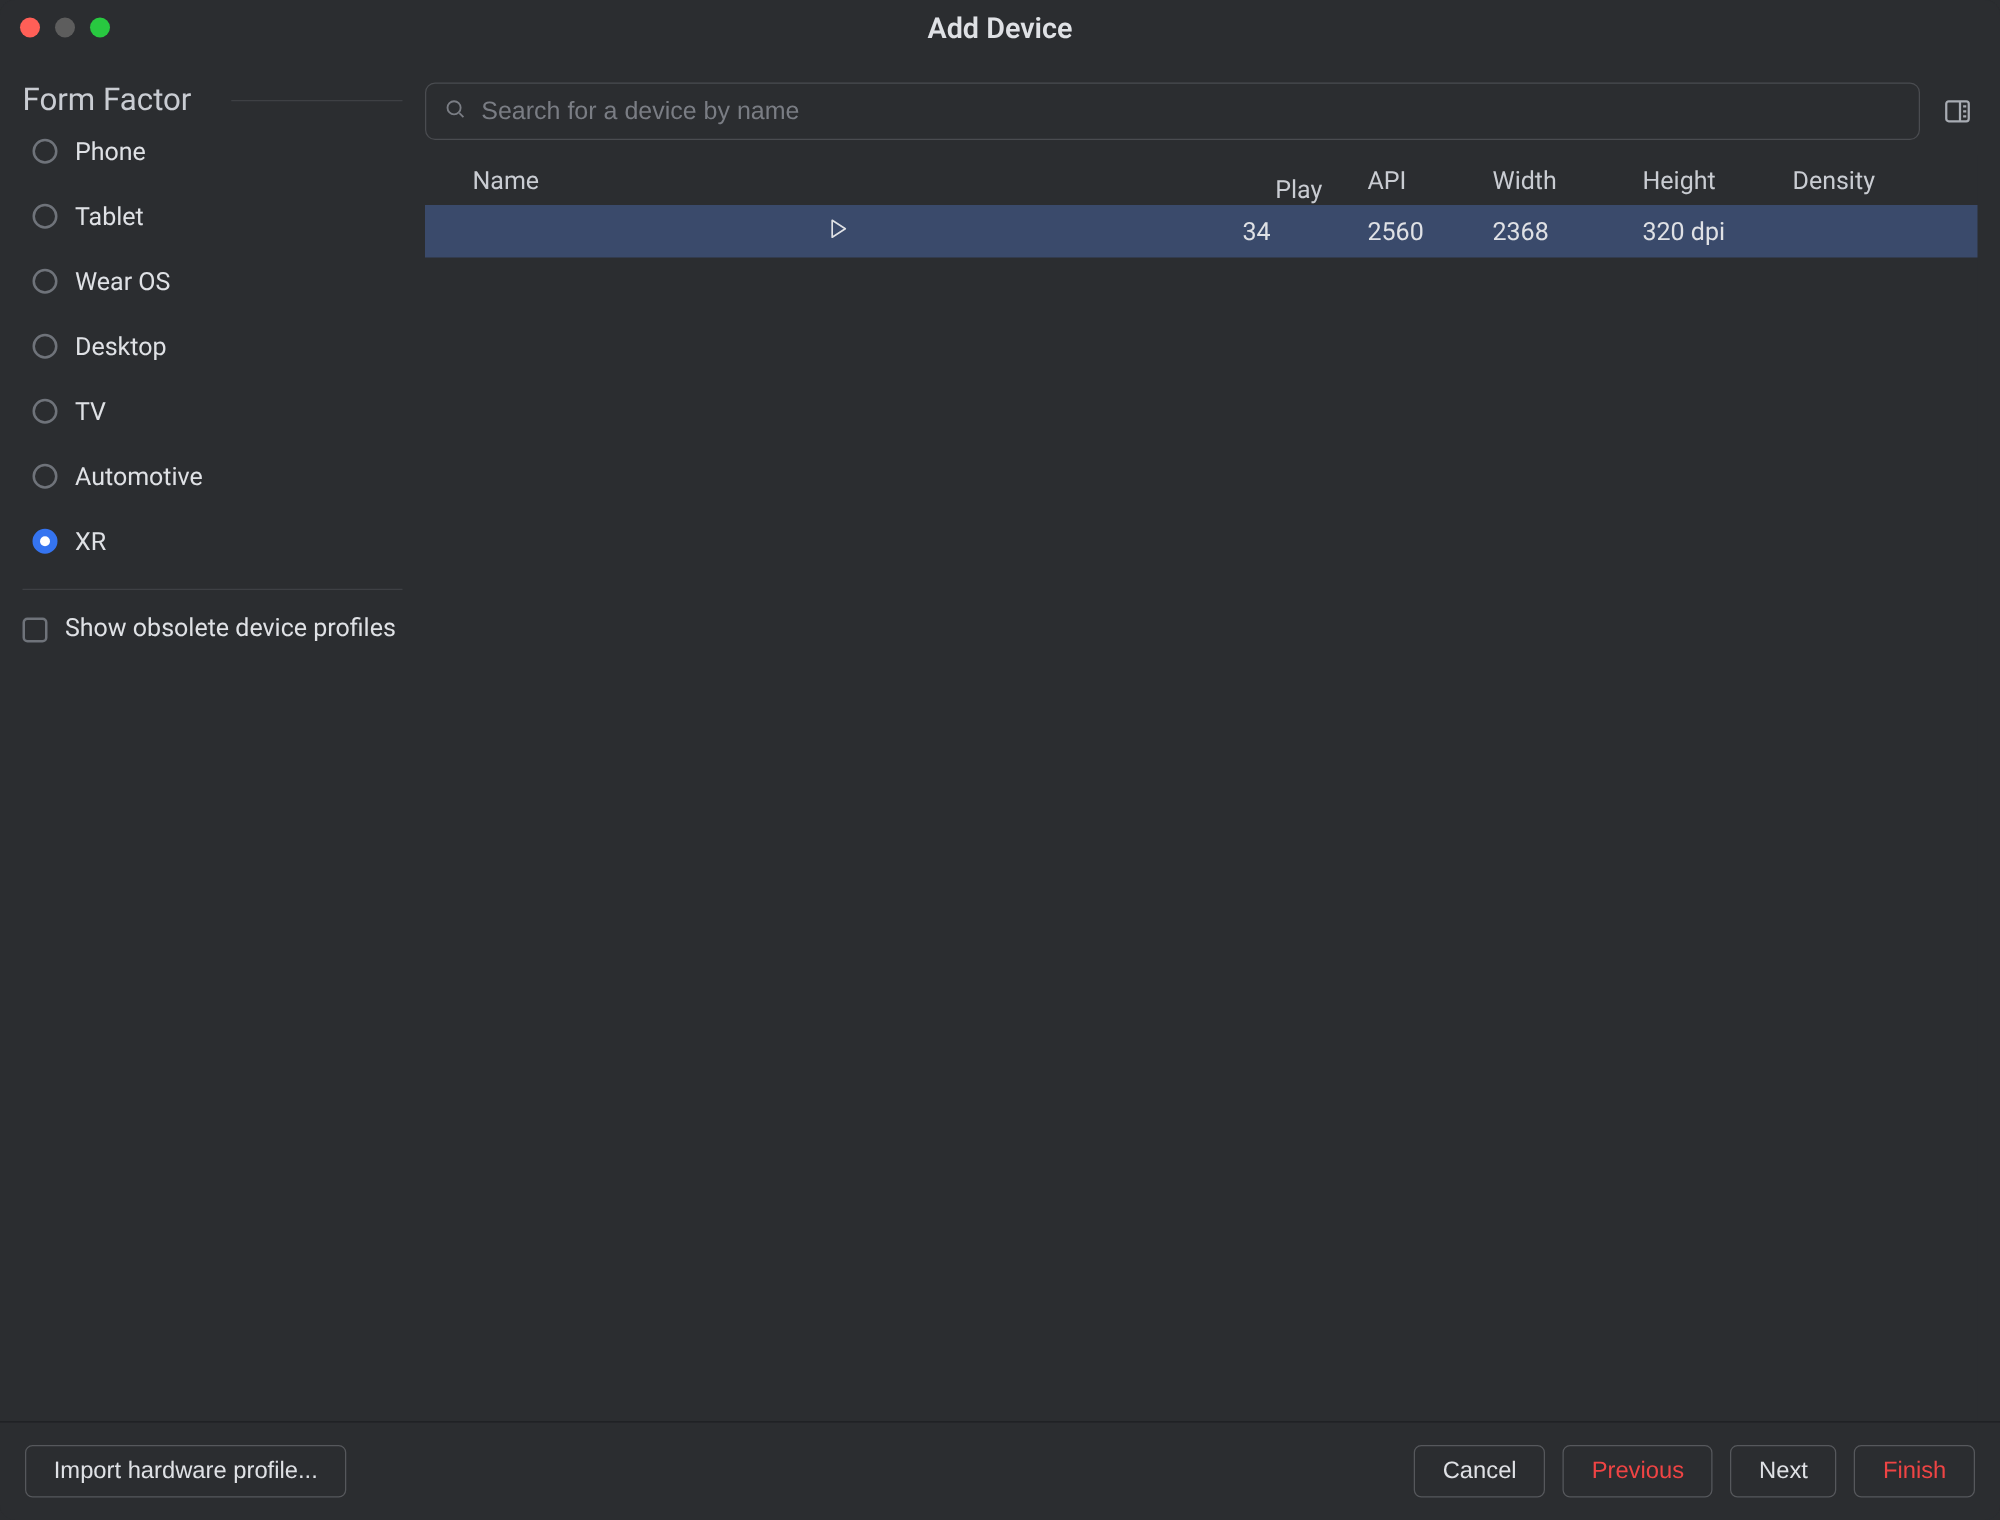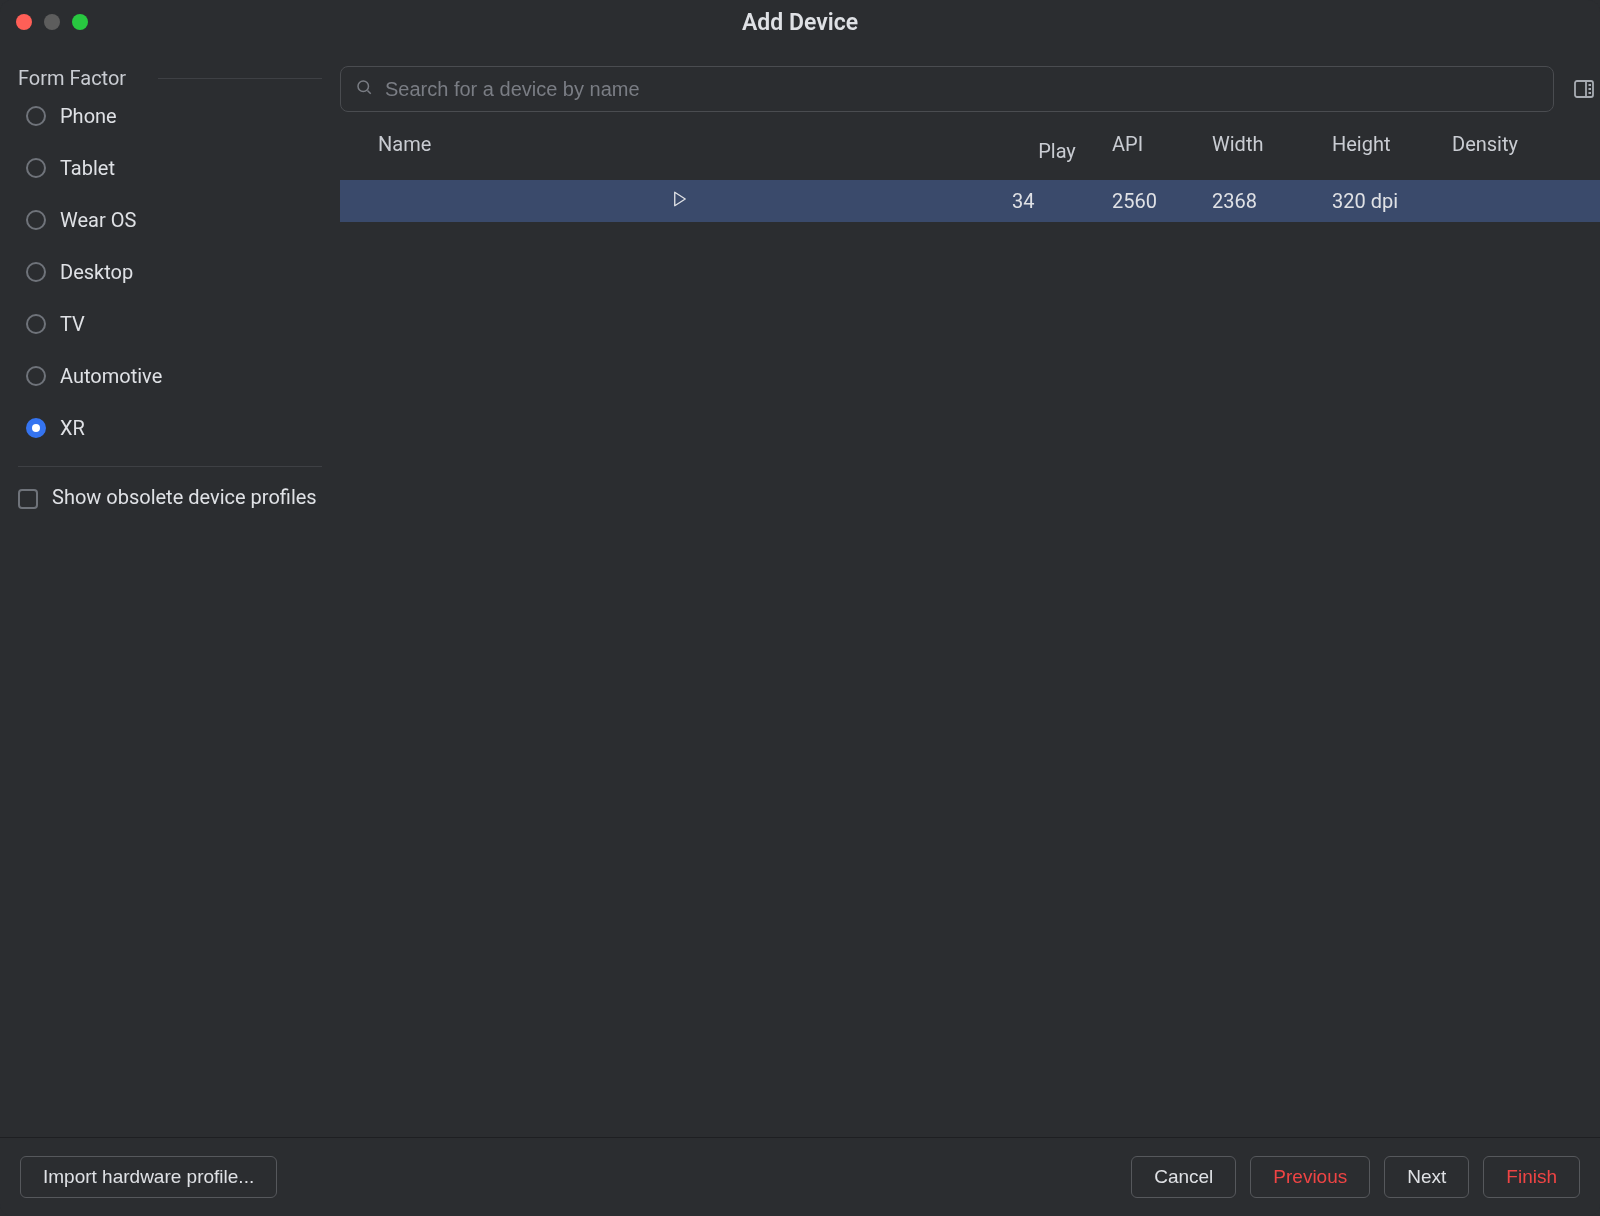"Form Factor" .section-title { font-size: 20px -> 25px }
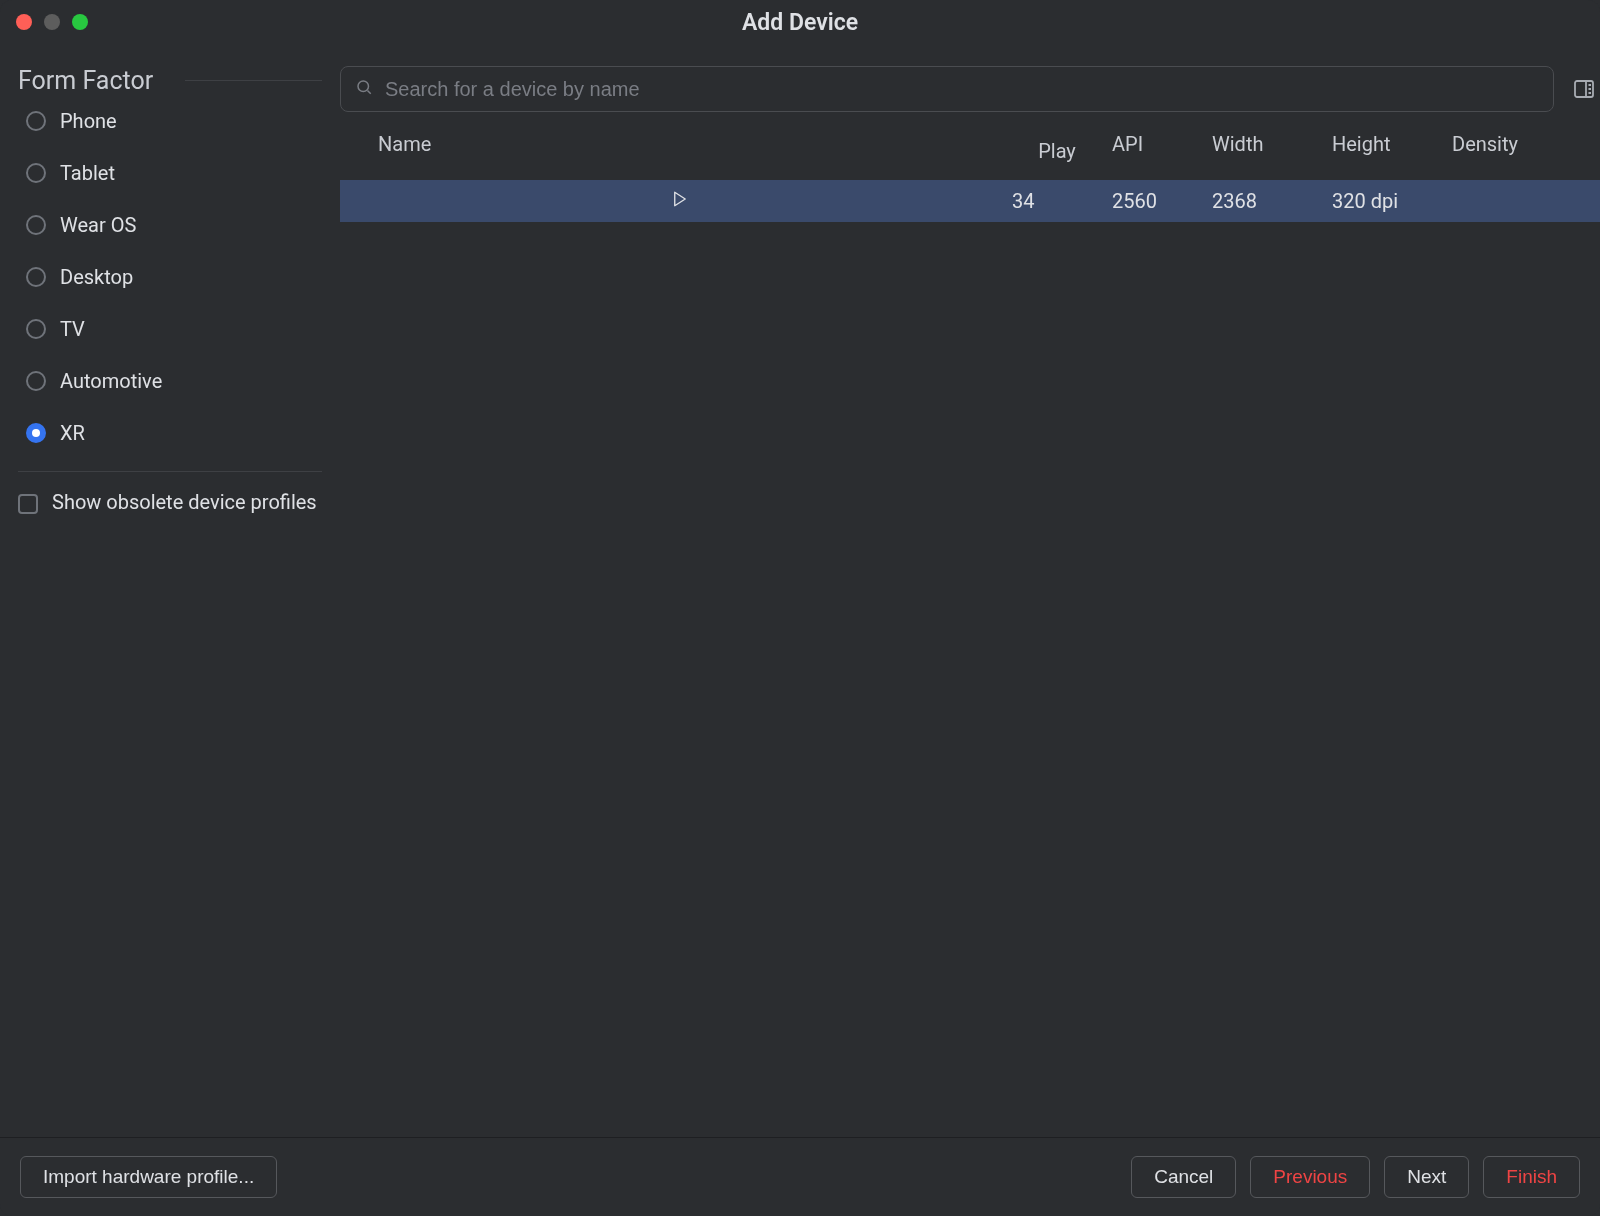"Search for a device by" .main { padding: 22px 0 0 0 -> 22px 18px 0 0 }
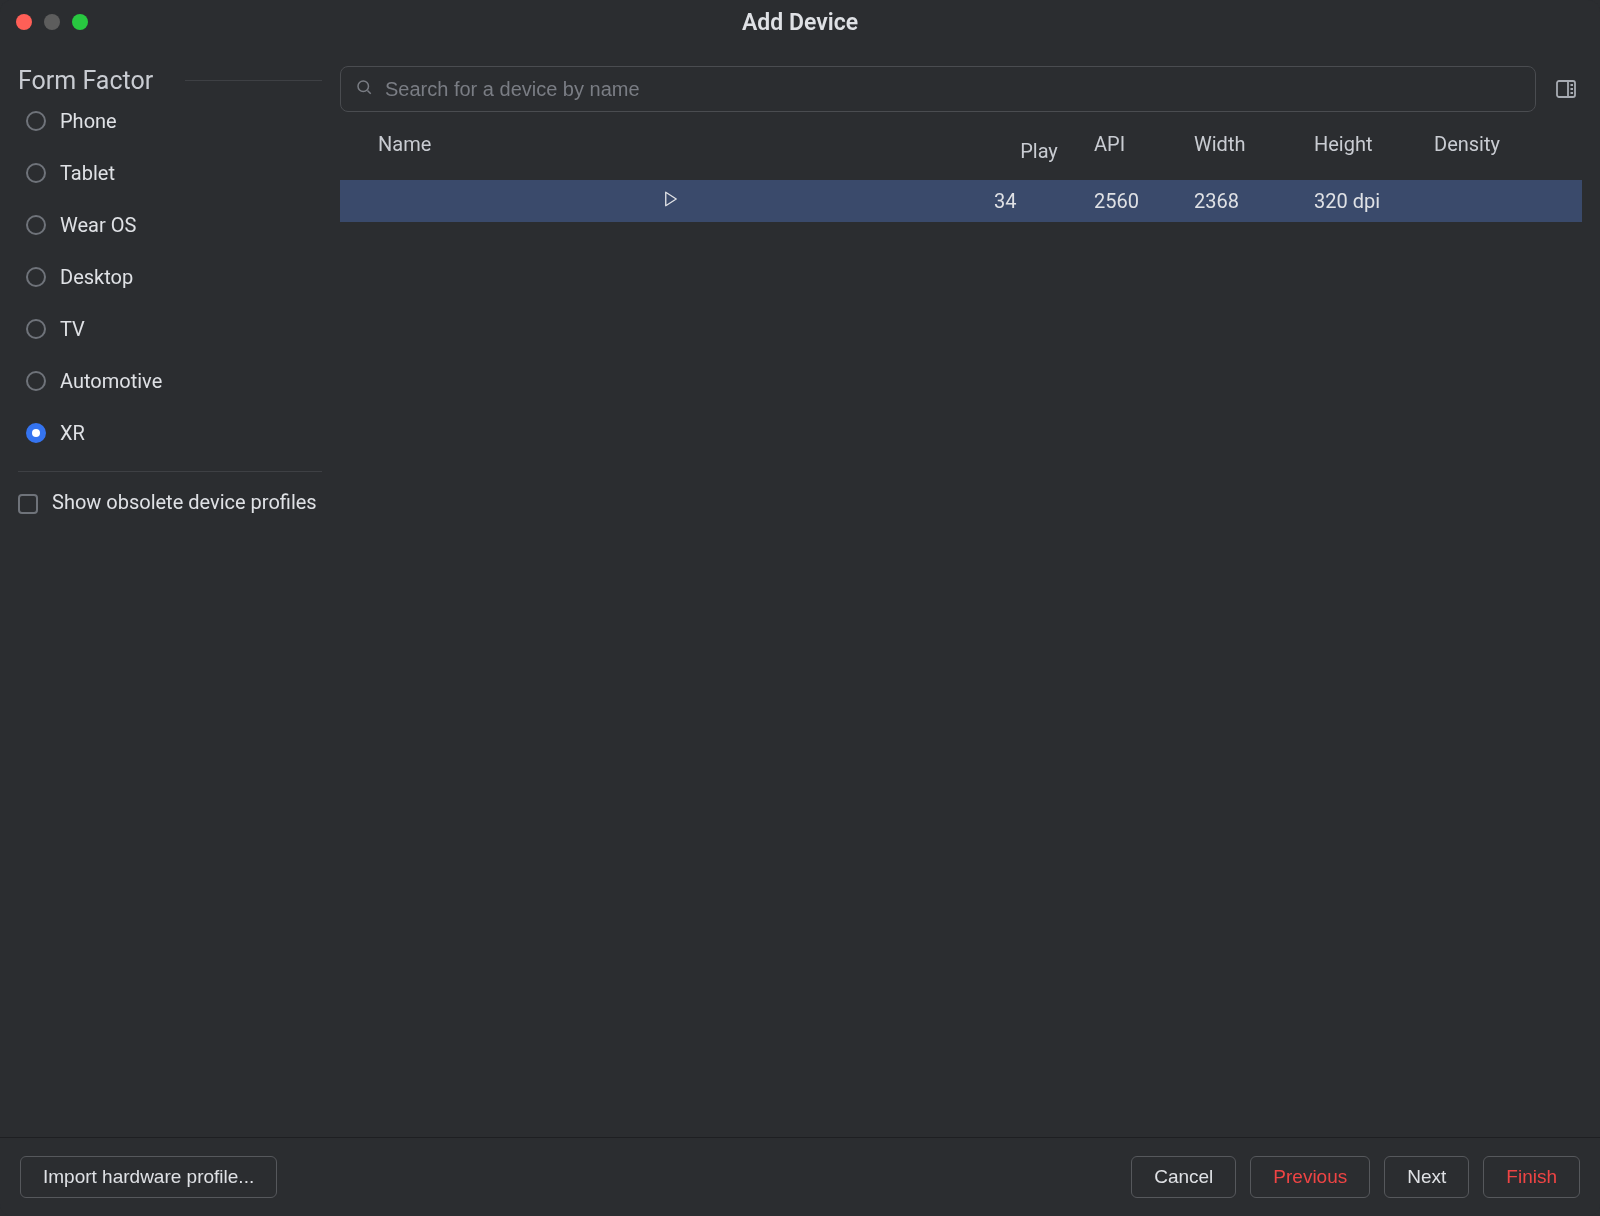"Name" .table { gap: 16px -> none }
